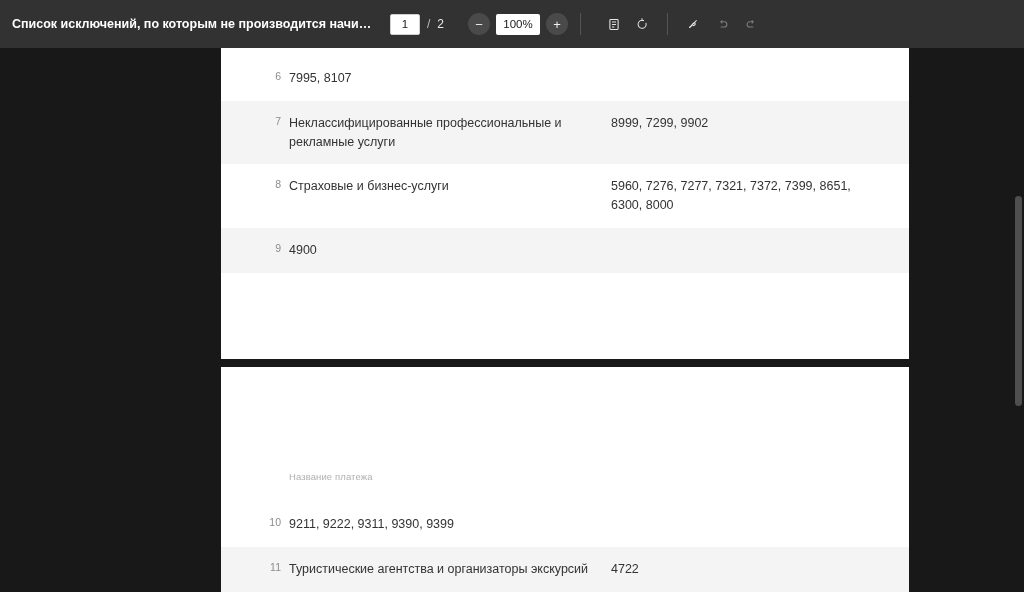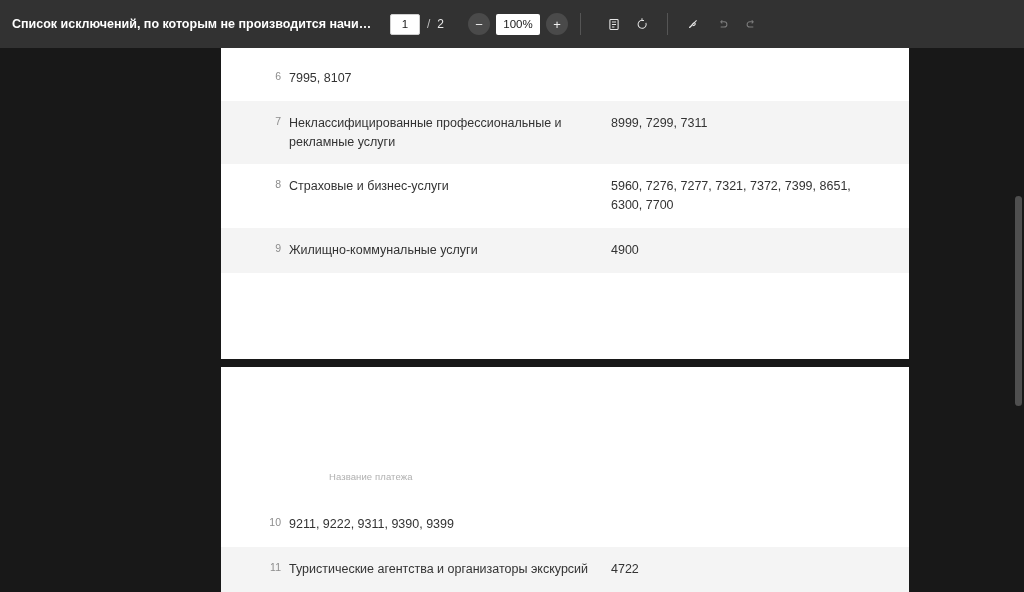"8999, 7299, 7311" div.col-mcc { text: 7311 -> 9902 }
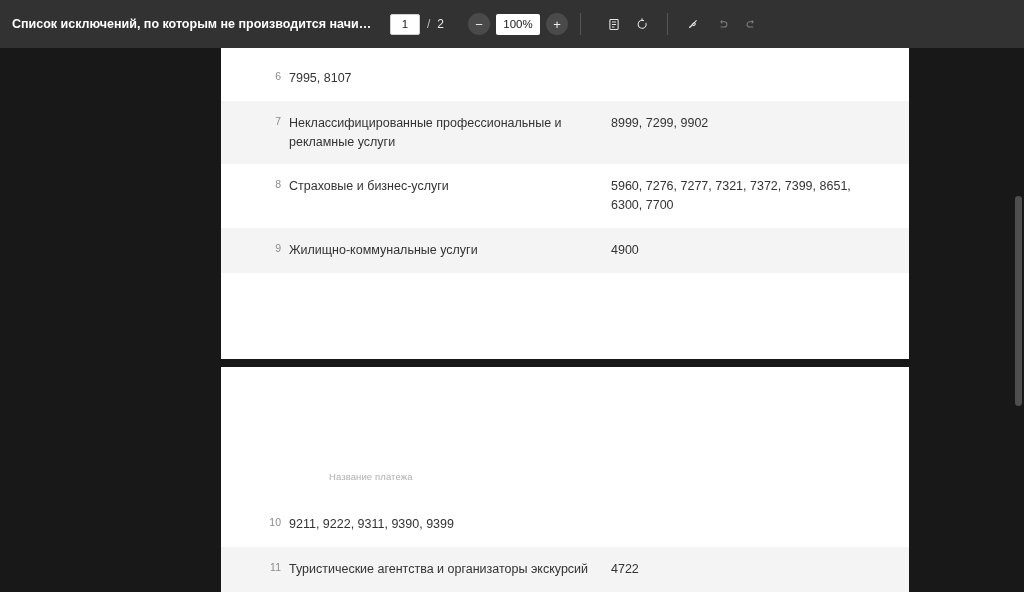"5960, 7276, 7277, 7321, 7372," div.col-mcc { text: 7700 -> 8000 }
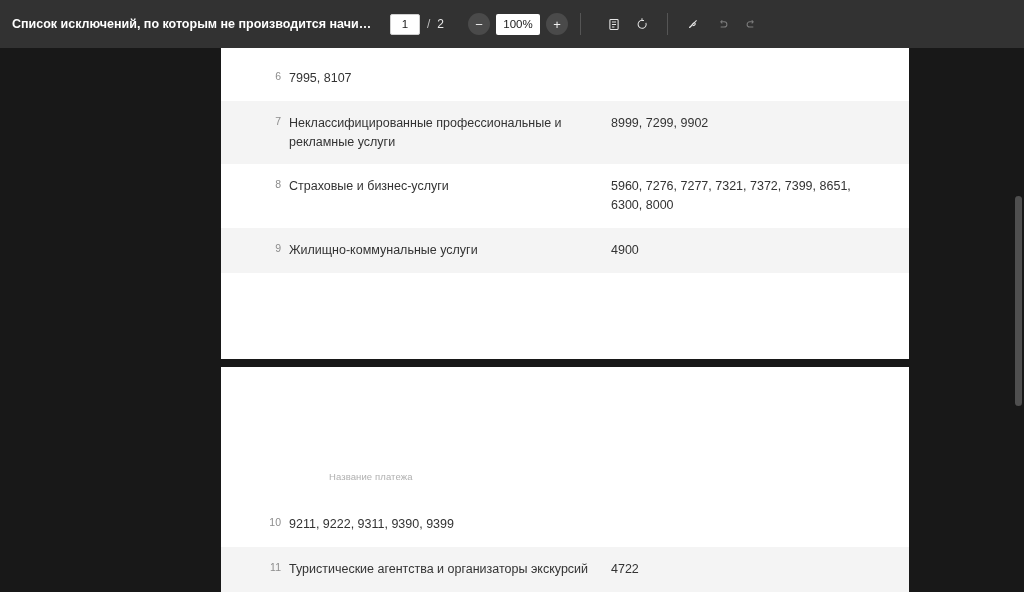"Жилищно-коммунальные услуги" div.col-name { html: <div>Жилищно-коммунальные услуги</div> -> none }
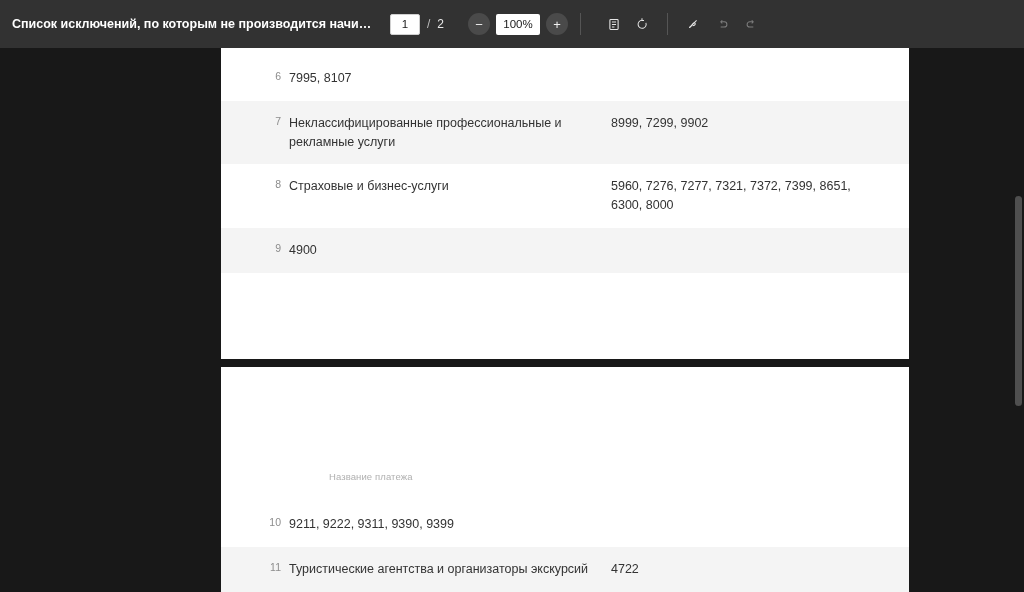"Название платежа" .hdr-row { margin-left: 40px -> none }
